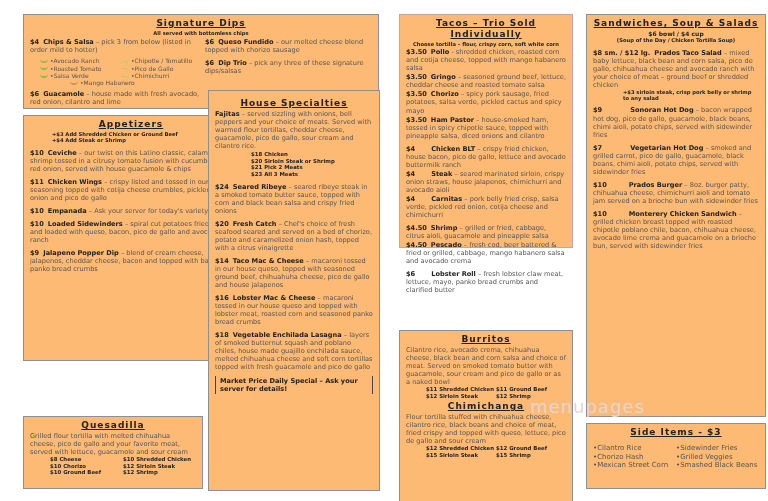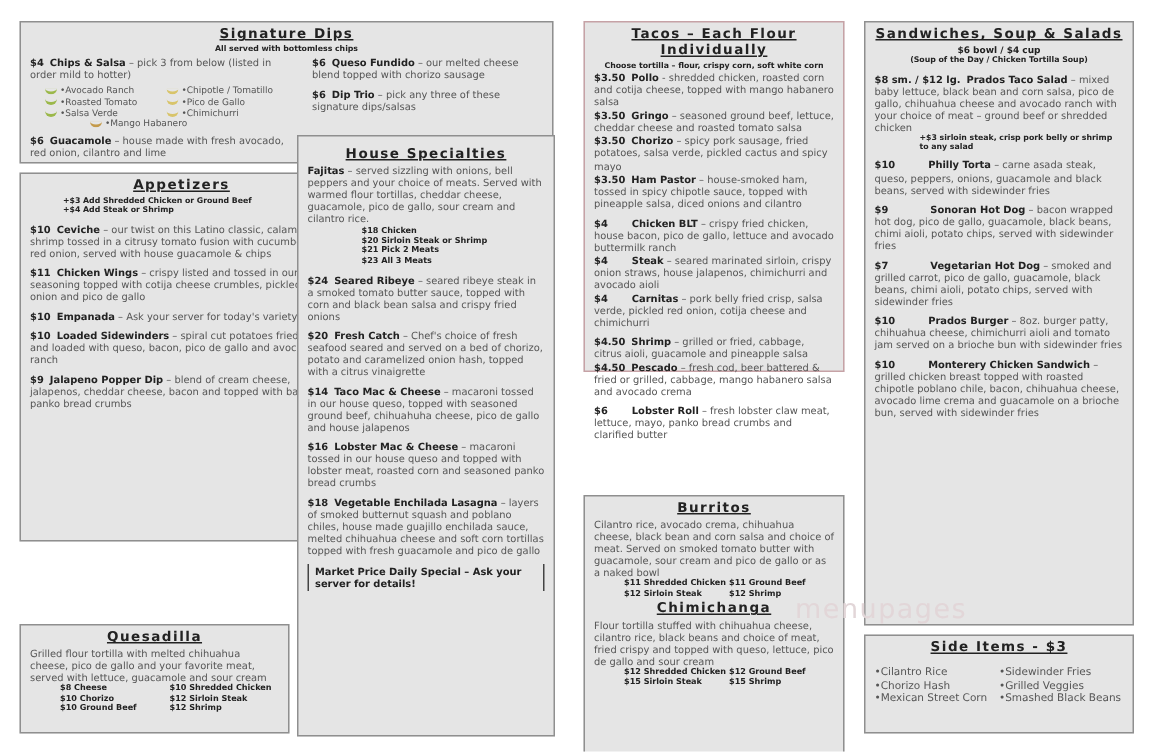"Signature Dips" .box { background: #e5e5e5 -> #fdba74; margin-left: none -> 10px }
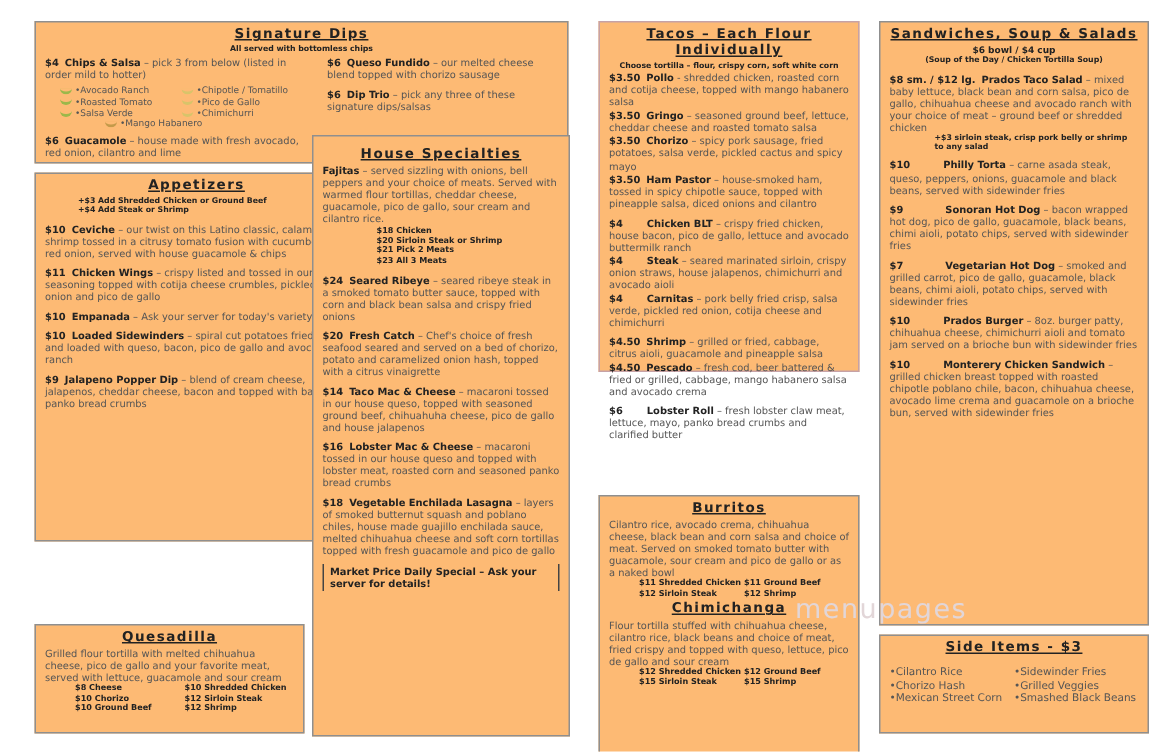"Tacos – Each Flour Individually" div.title { text: Each Flour -> Trio Sold }
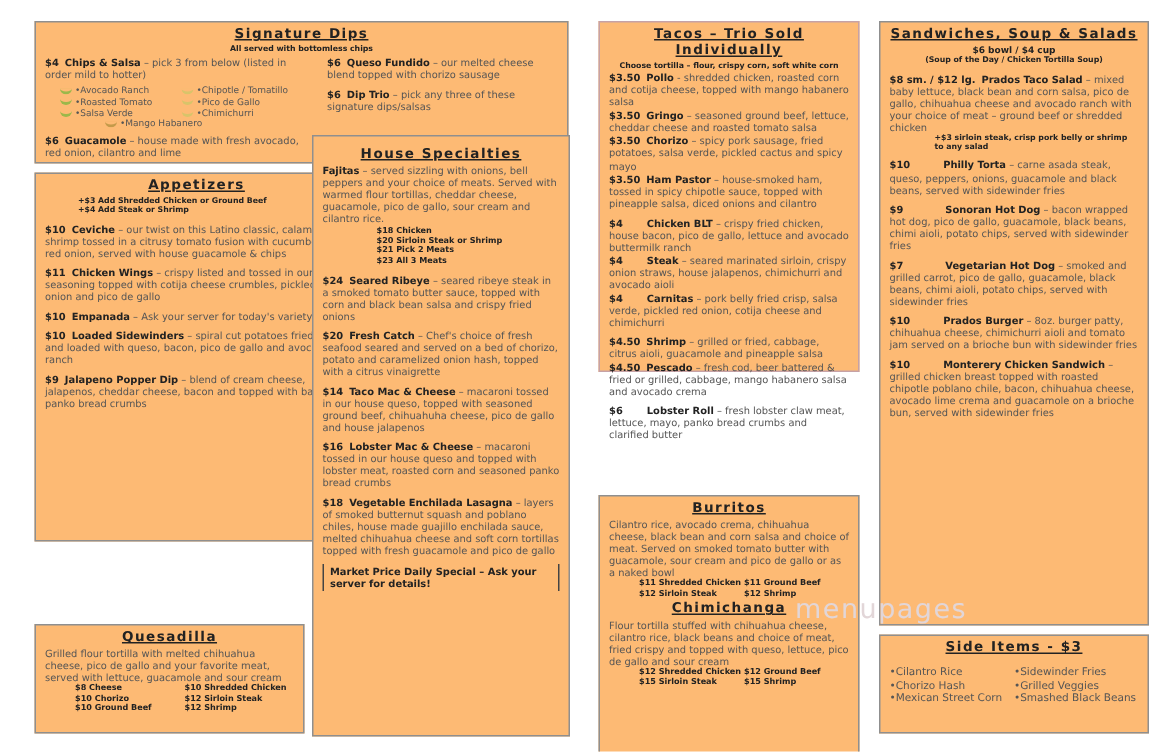"$4 Chips & Salsa –" div { gap: 16px -> 3px }
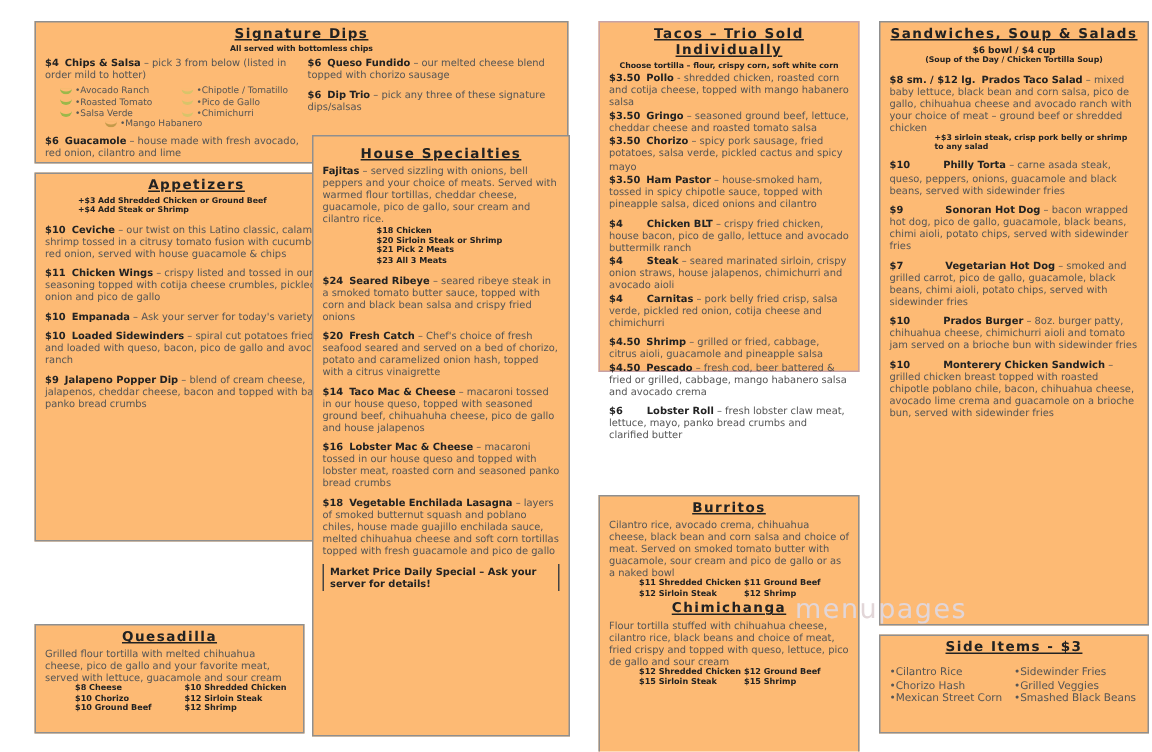"$10 Philly Torta – carne" div.item { html: <div><span>$10</span><span>Philly Torta</span> <span>– carne asada steak, queso, peppers, onions, guacamole and black beans, served with sidewinder fries</span></div> -> none }
